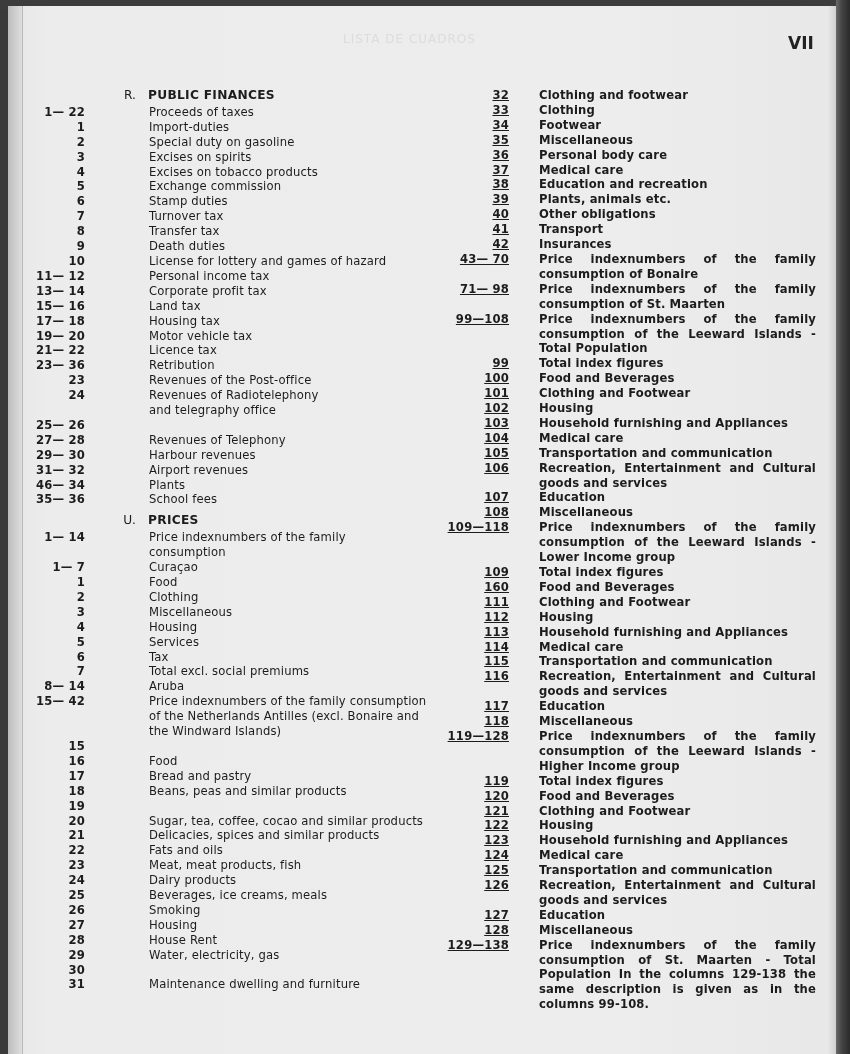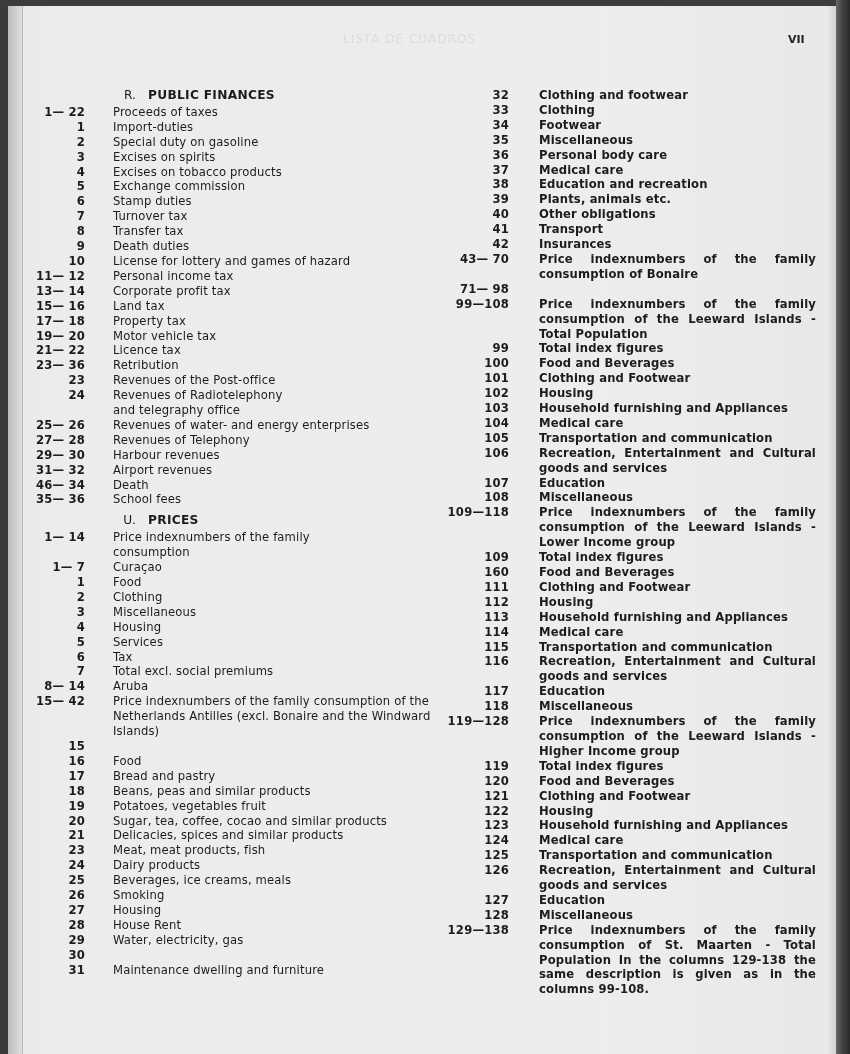"VII" .folio { font-size: 11px -> 17px }
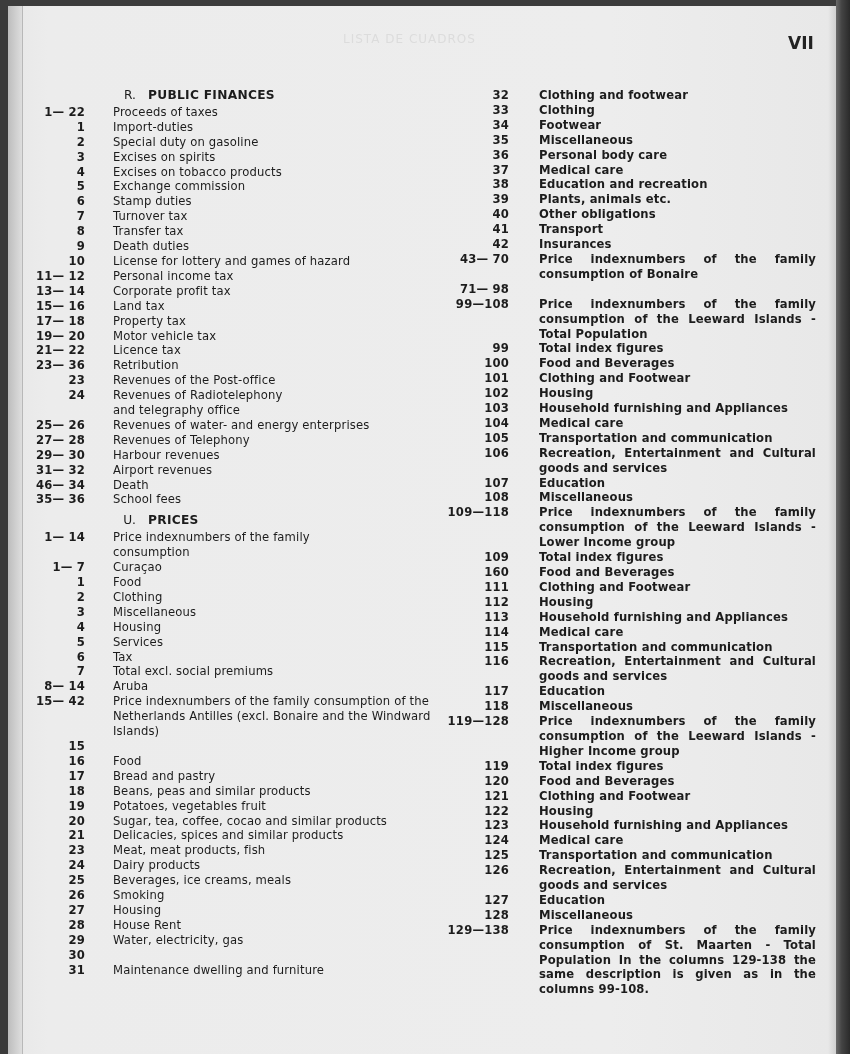"32" .col-right .num { text-decoration: none -> underline }
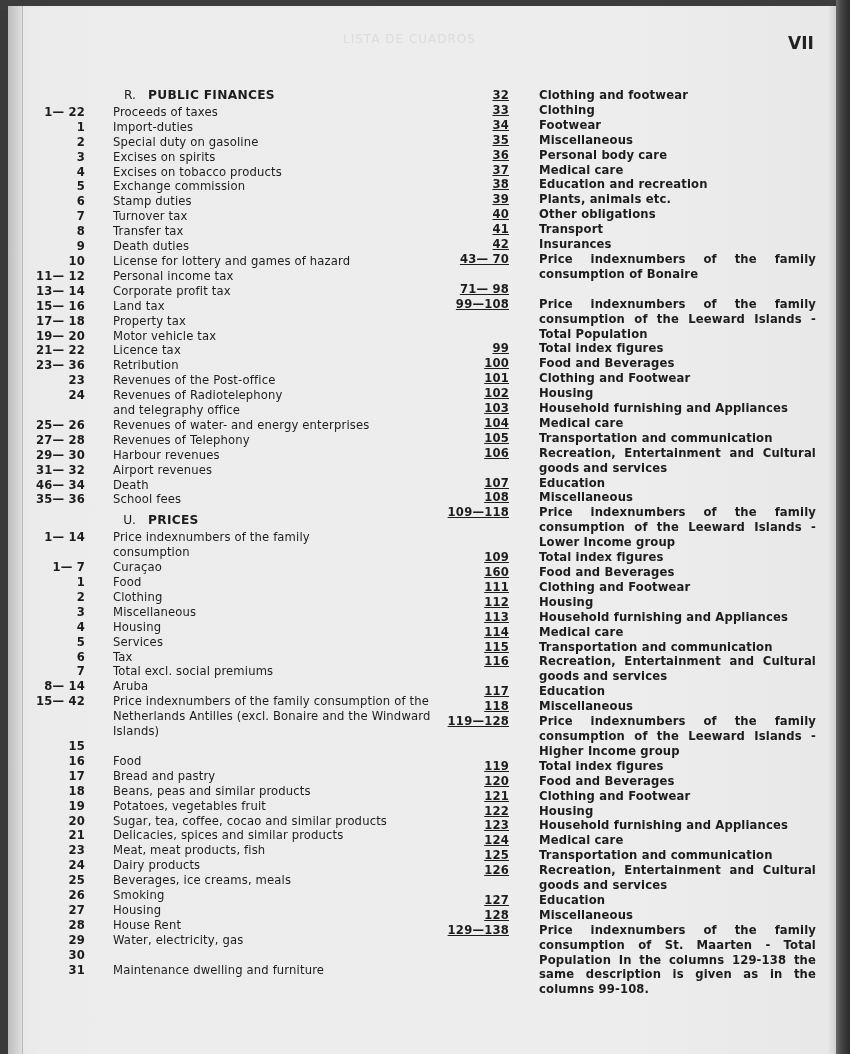"Proceeds of taxes" .col-left .desc { margin-left: 28px -> 64px }
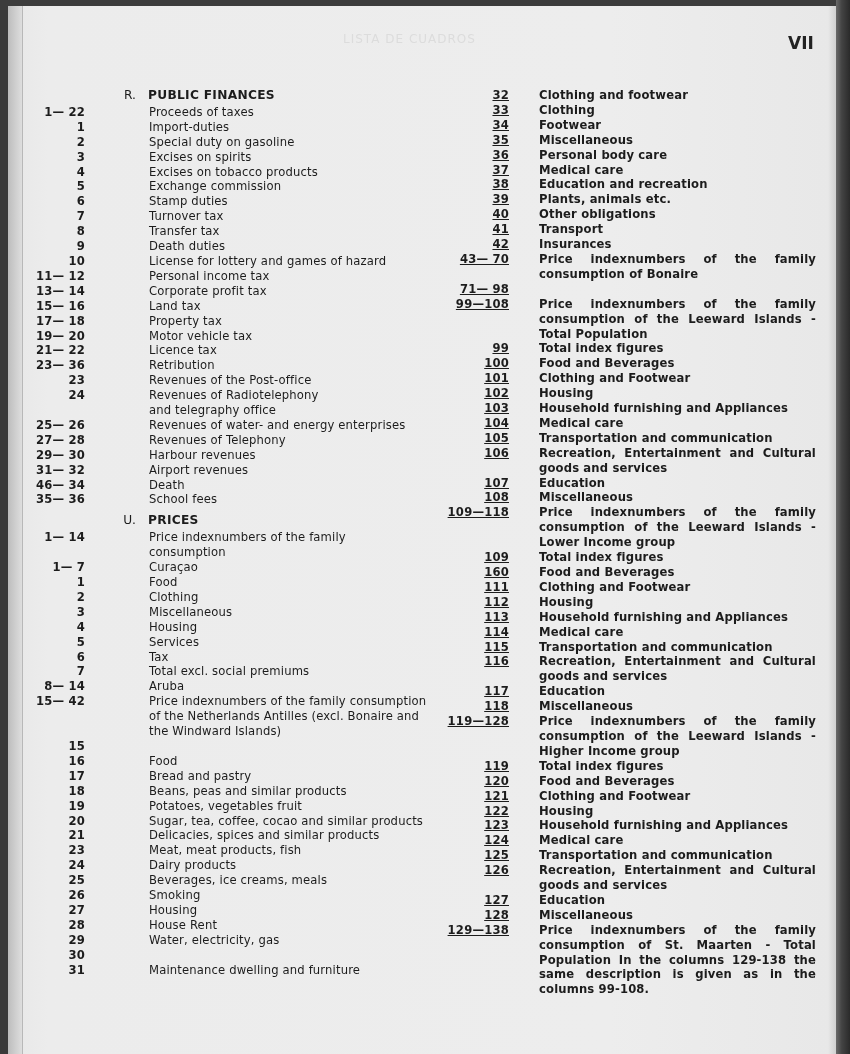"Price indexnumbers of the family consumption of St. Maarten" span.desc { html: none -> <span>Price indexnumbers of the family consumption of St. Maarten</span> }
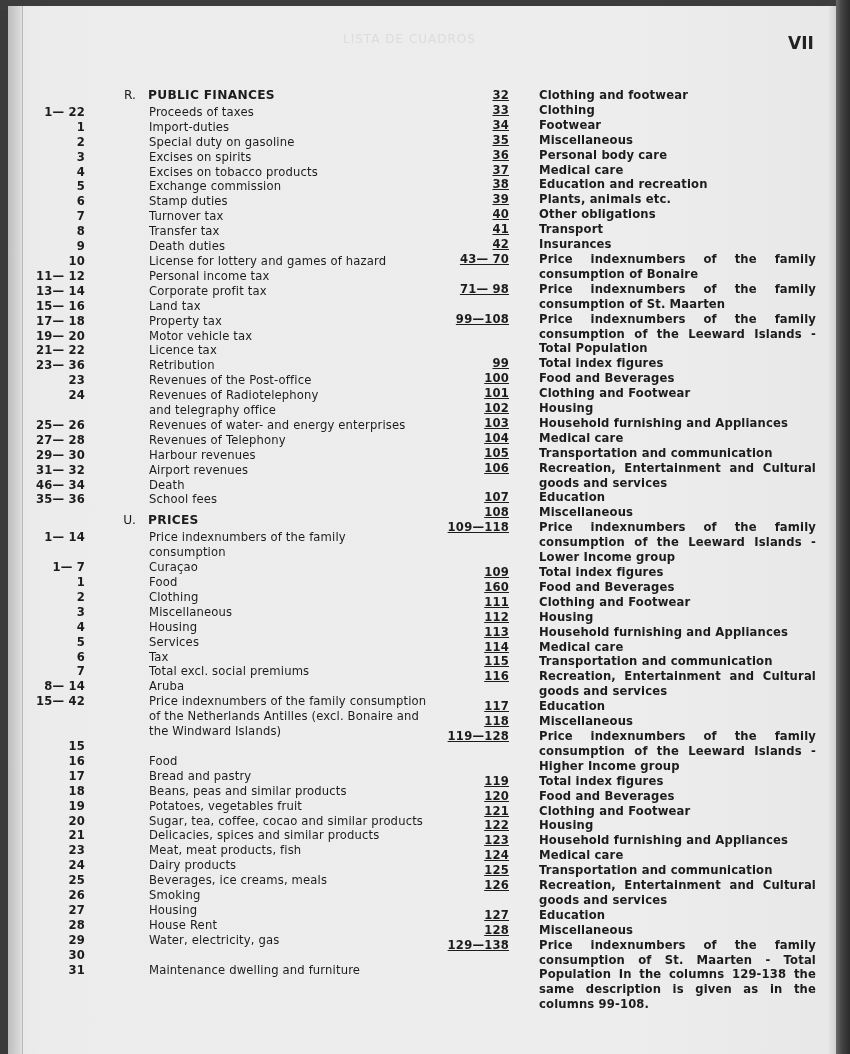"Property tax" span.desc { text: Property -> Housing }
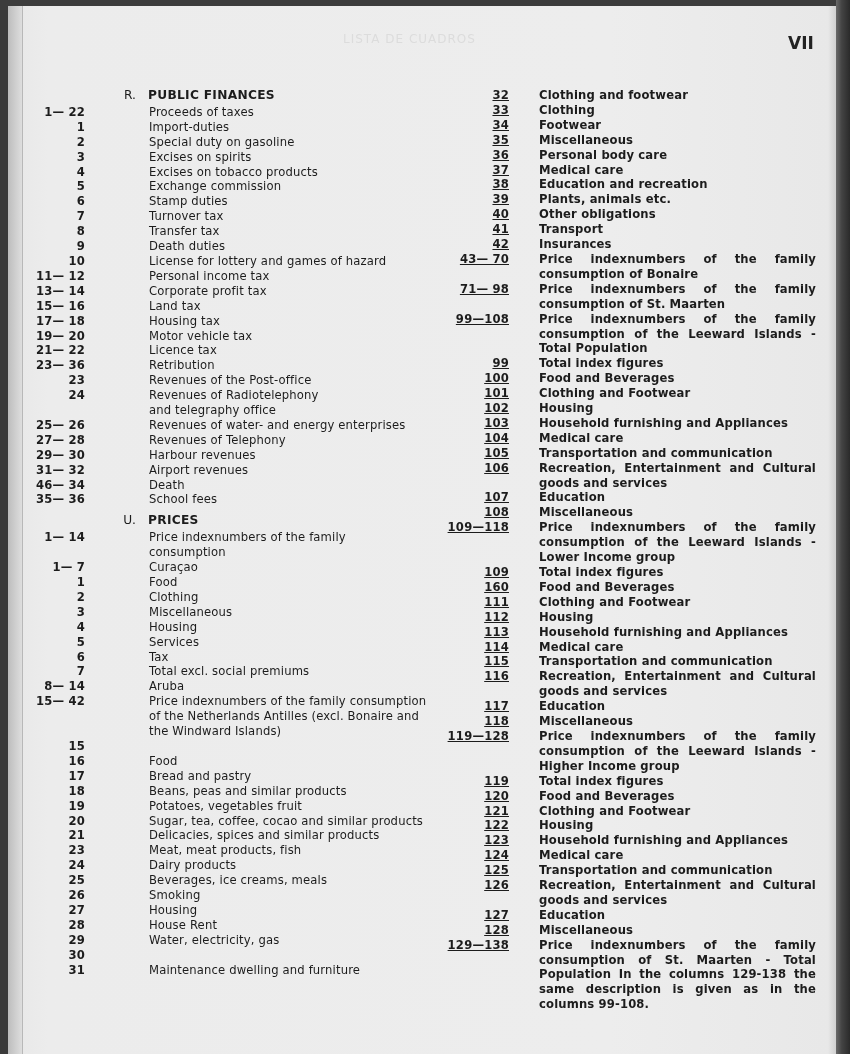"Revenues of water- and energy" span.desc { html: <span>Revenues of water- and energy enterprises</span> -> none }
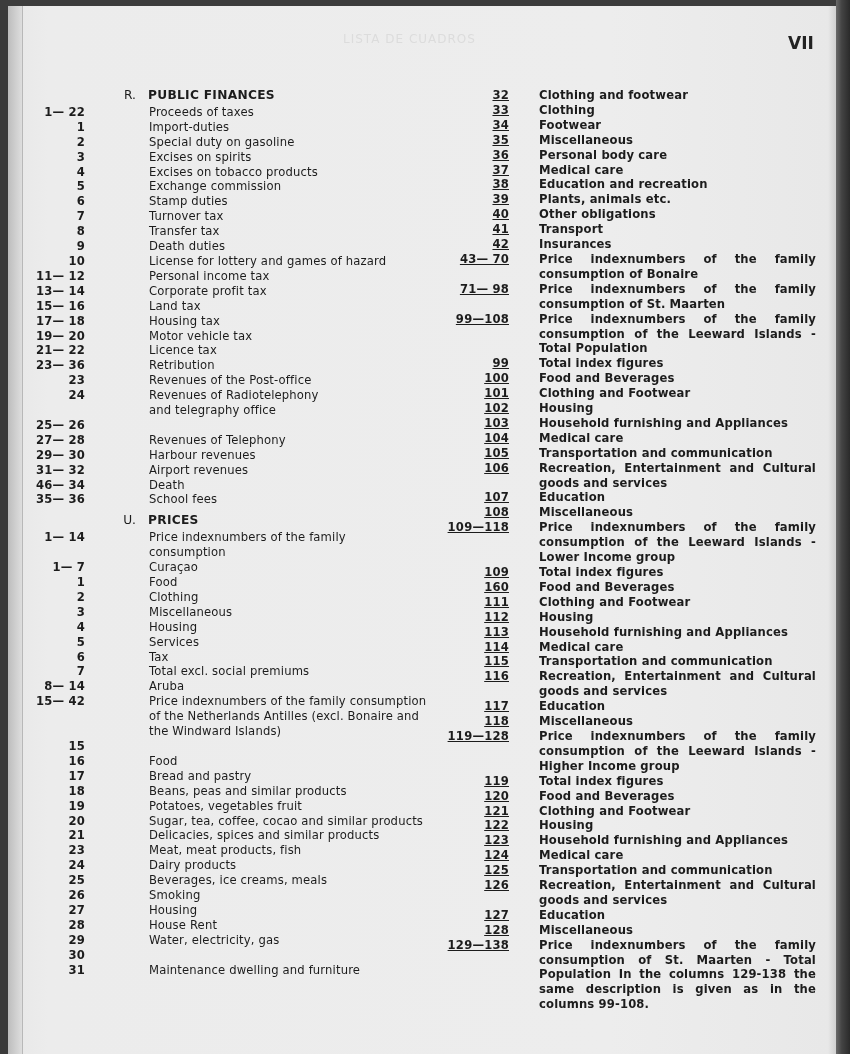"Death" span.desc { text: Death -> Plants }
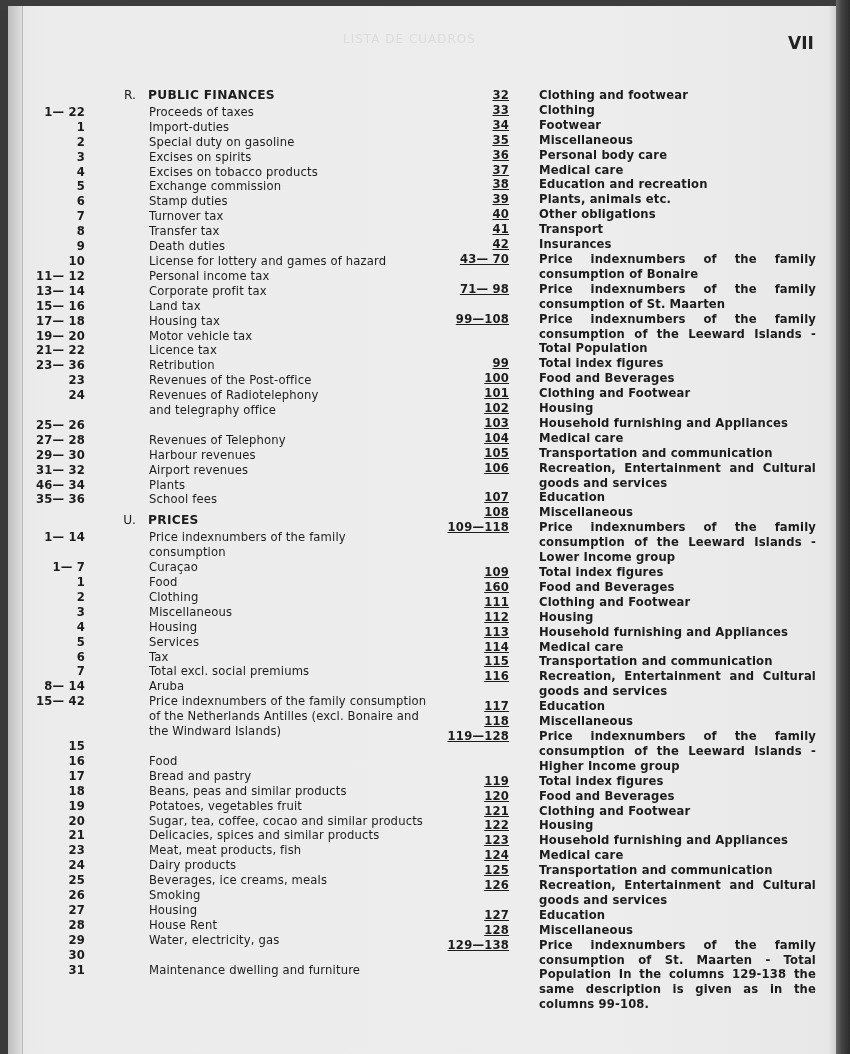"Potatoes, vegetables fruit" span.desc { html: <span>Potatoes, vegetables fruit</span> -> none }
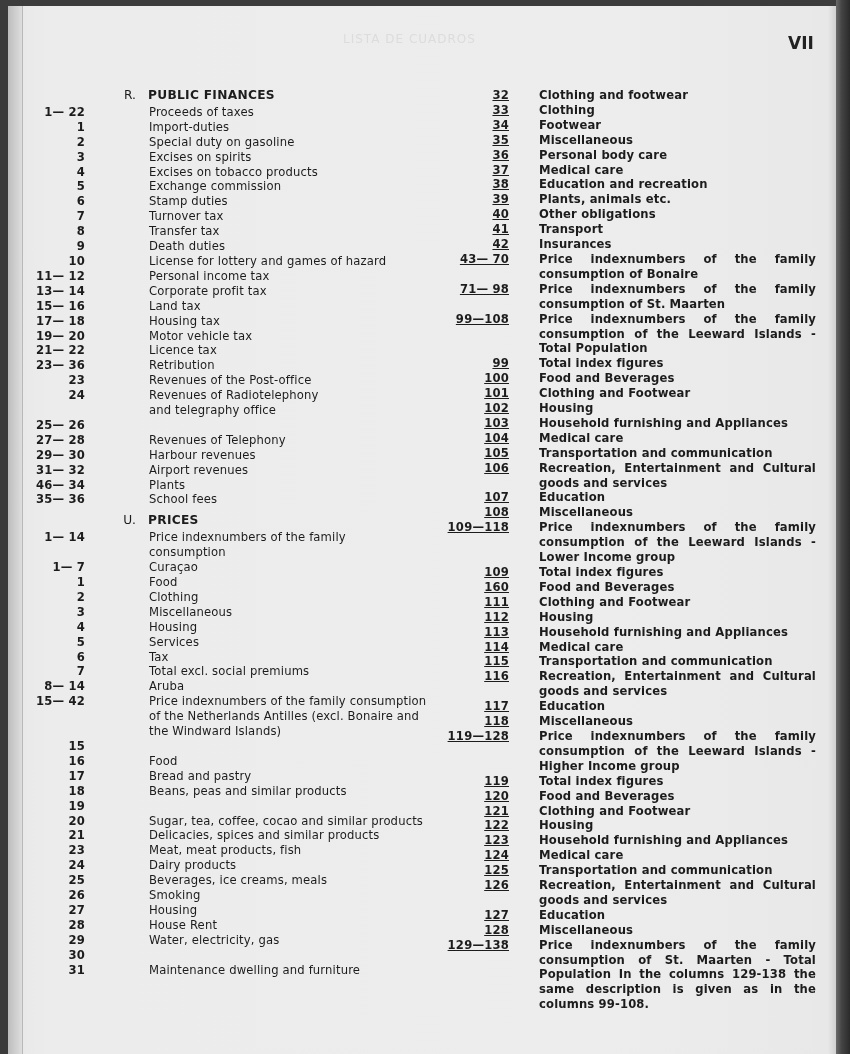"22" div.row { html: none -> <div> <span>22</span> <span>Fats and oils</span> </div> }
